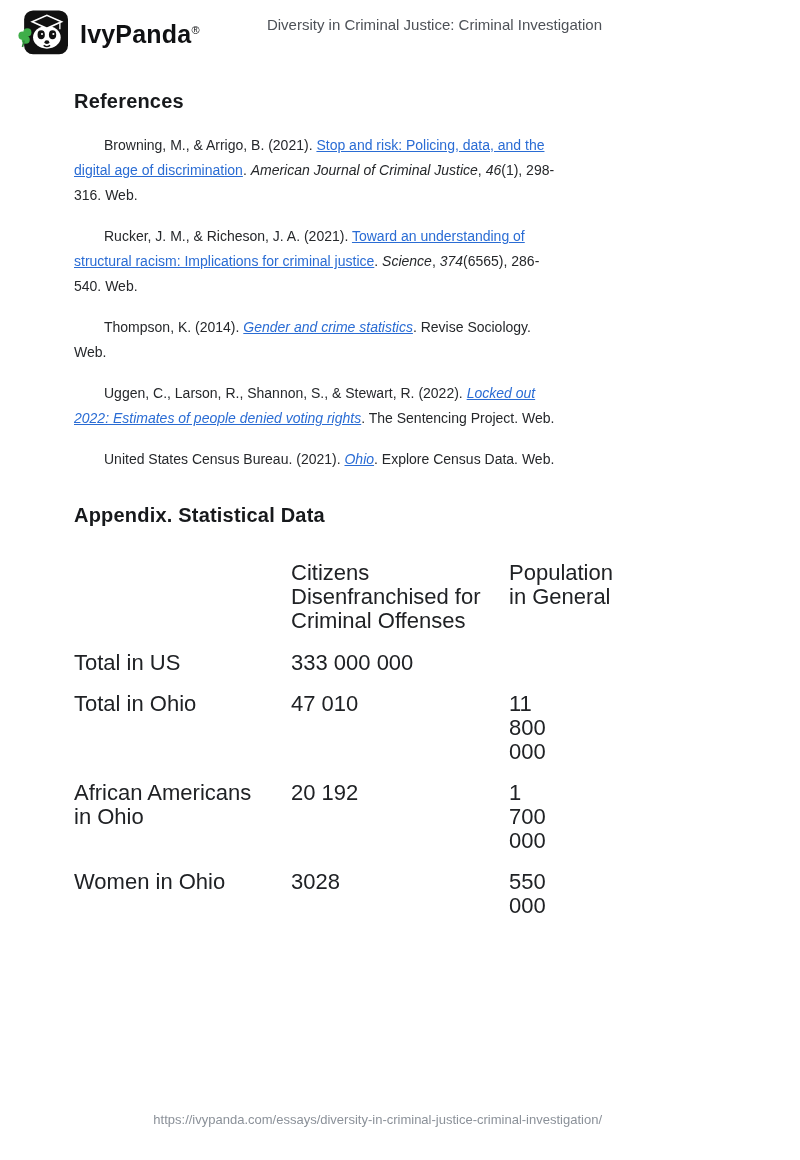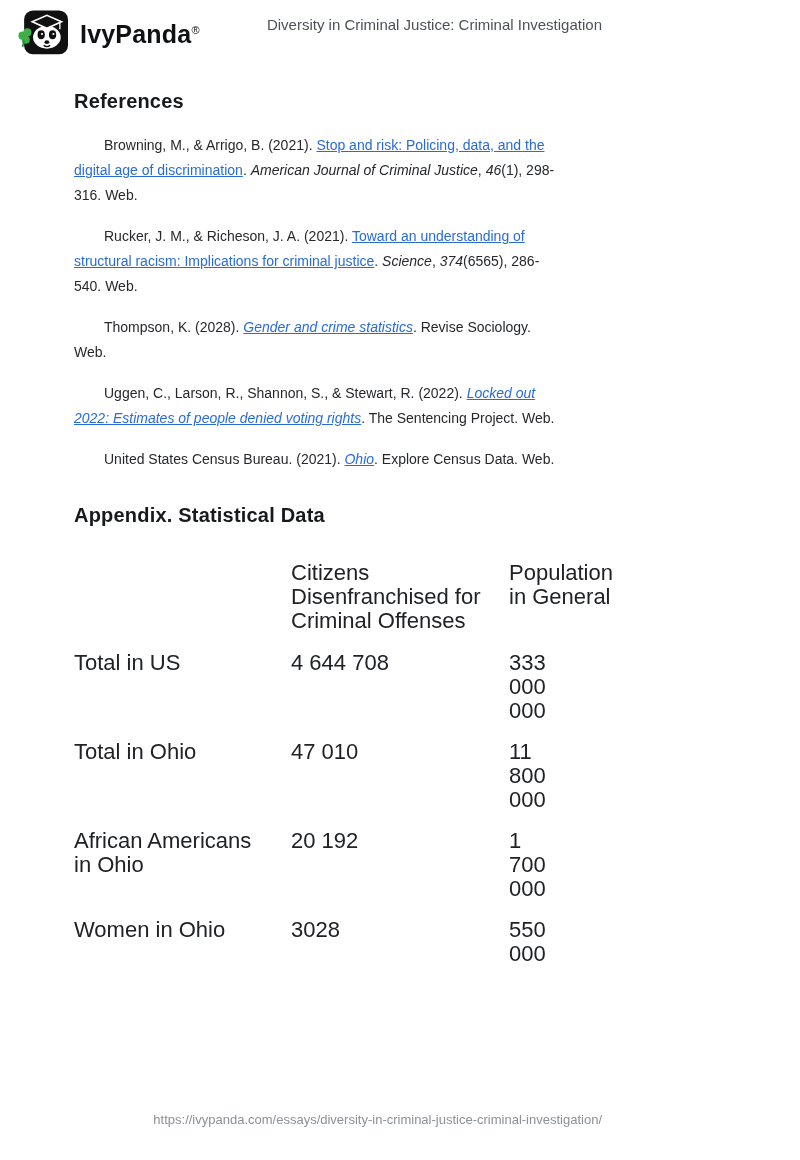"Thompson, K. (2028)." span { text: 2028 -> 2014 }
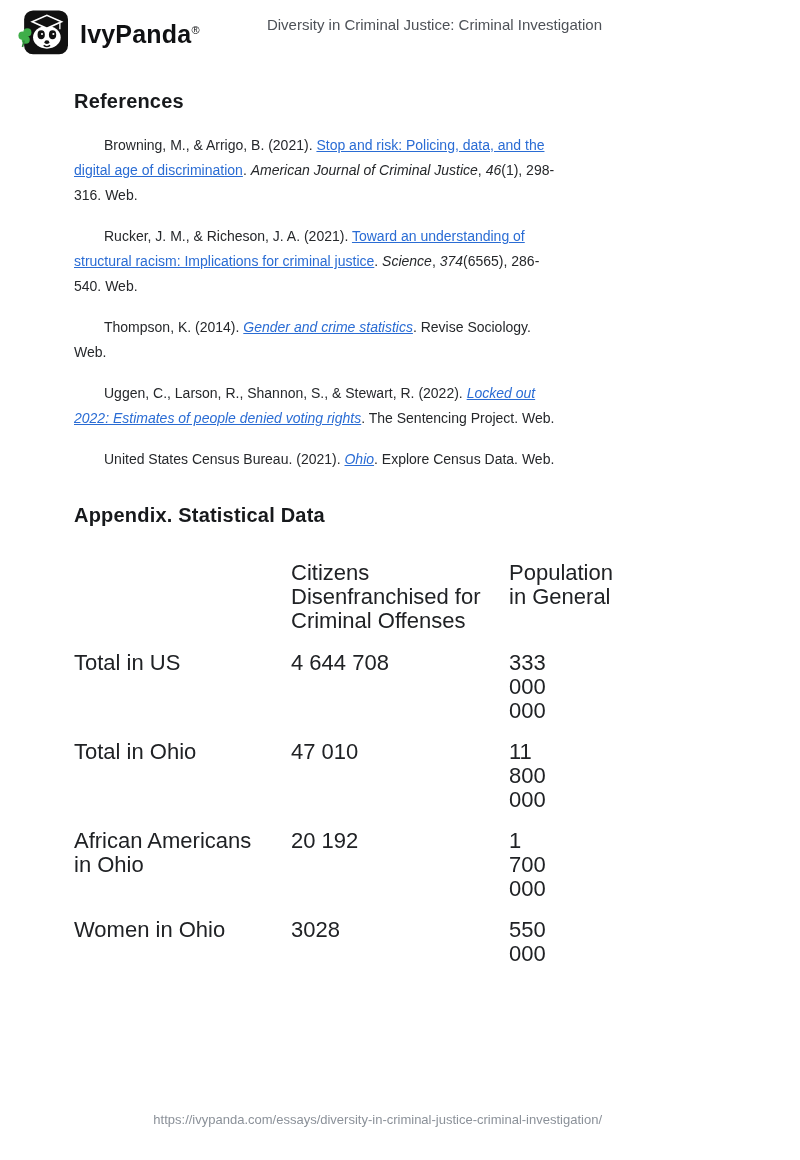"4 644 708" div.t-cell { html: <div>4 644 708</div> -> none }
